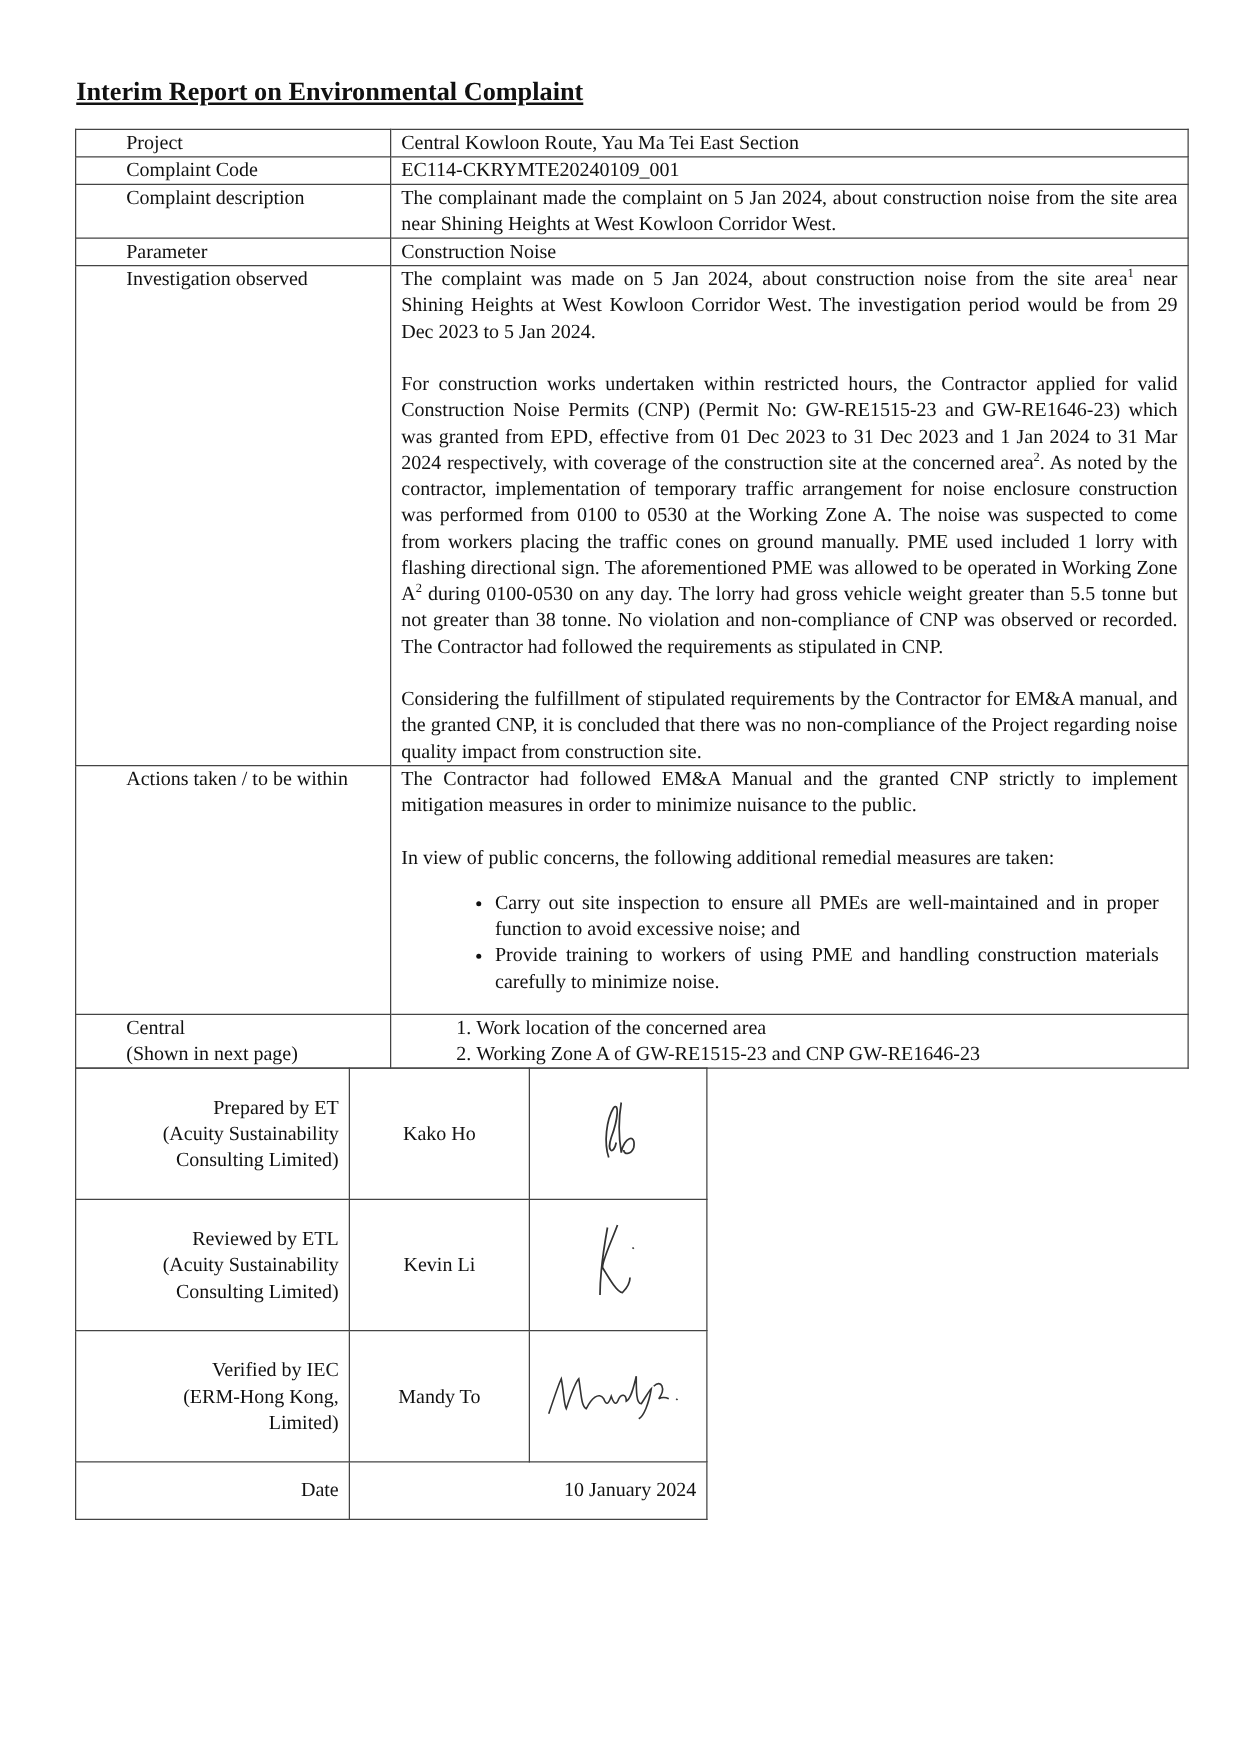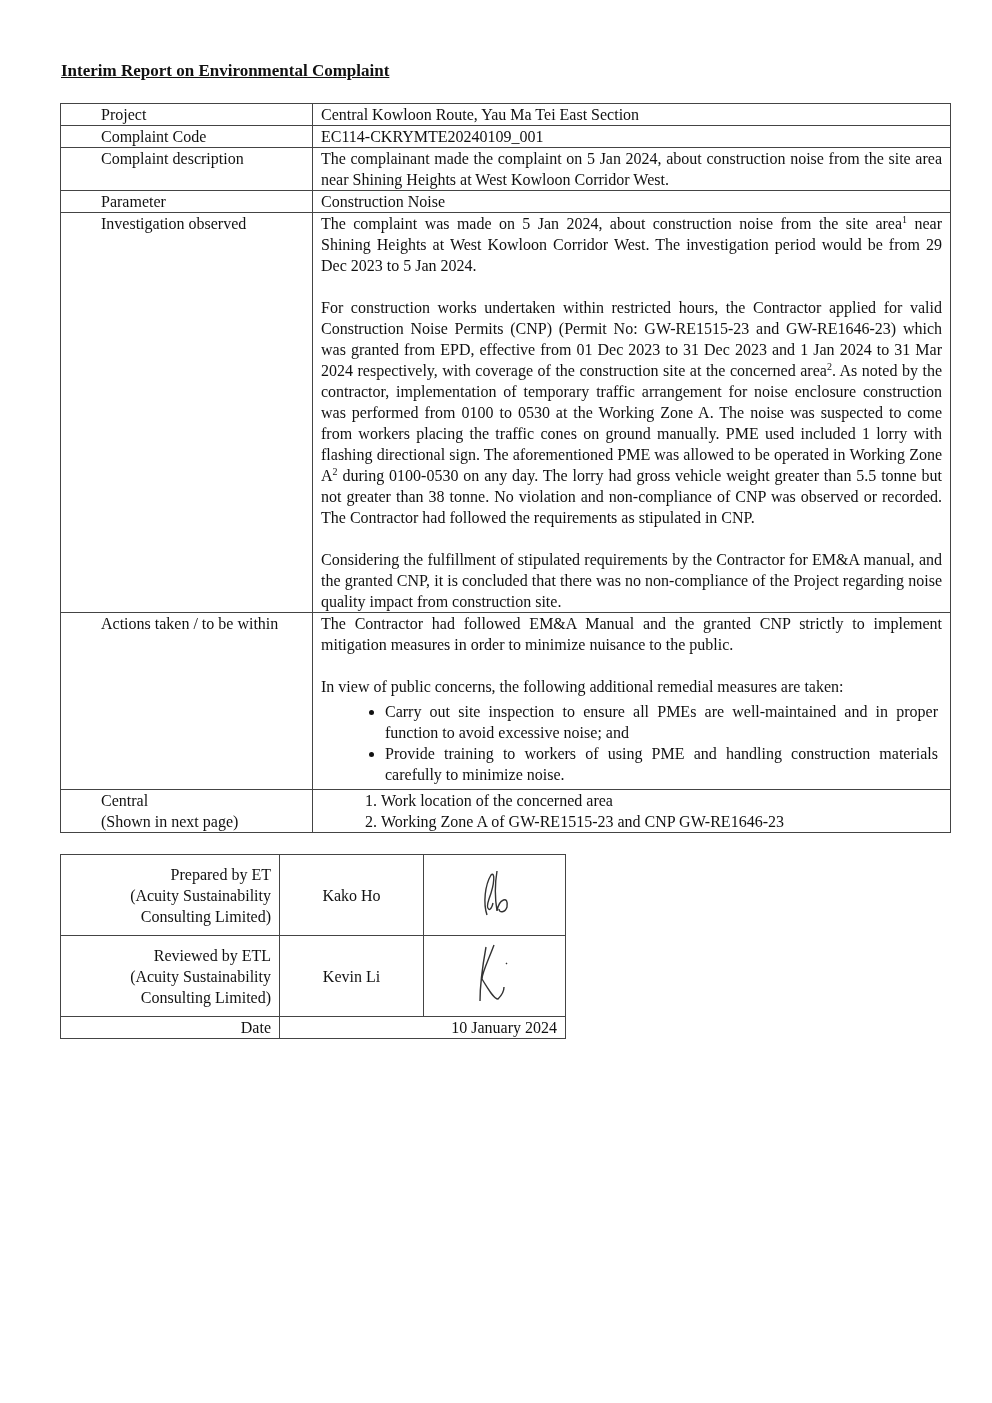"Interim Report on Environmental" .title { font-size: 17px -> 21px }
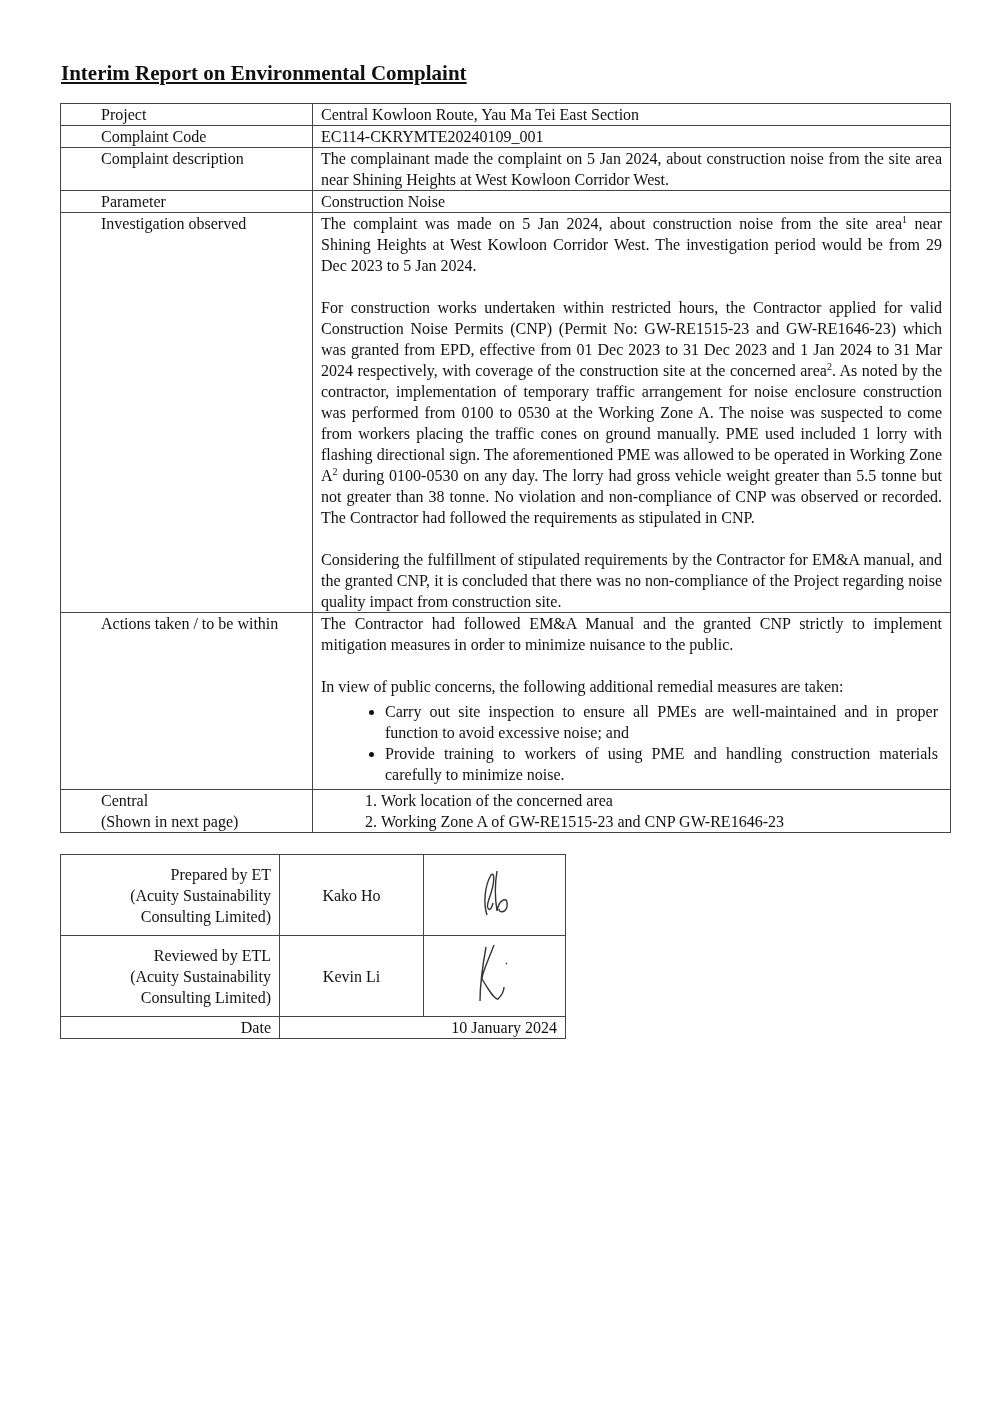"Carry out site inspection to" ul.b { margin: 4px -> 15px }
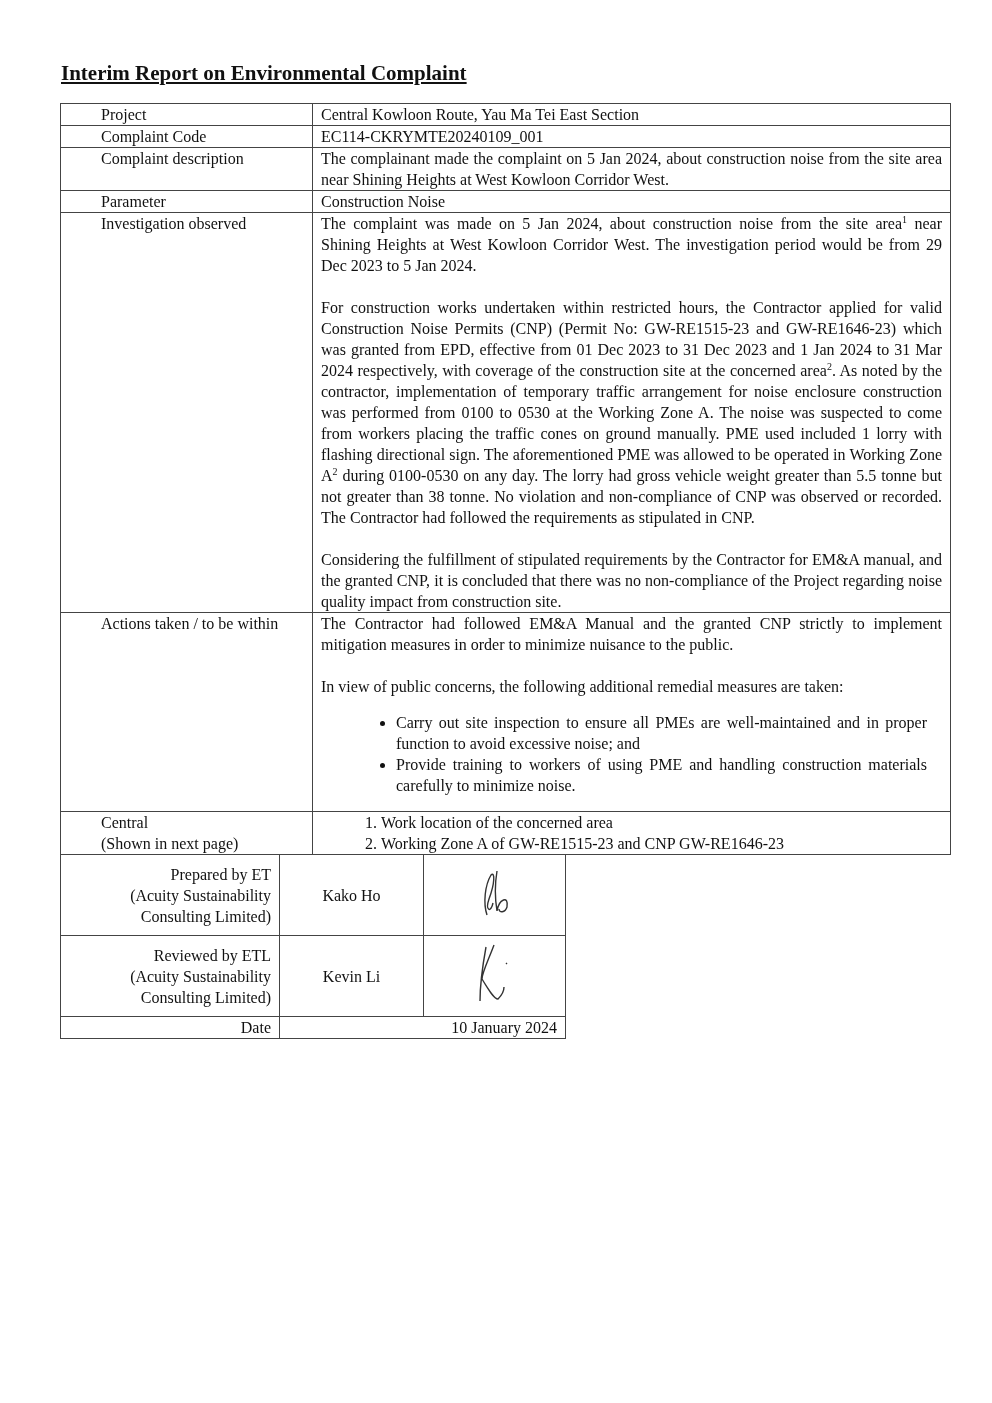"Prepared by ET" table.sign td { padding: 0 8px -> 12px 8px }
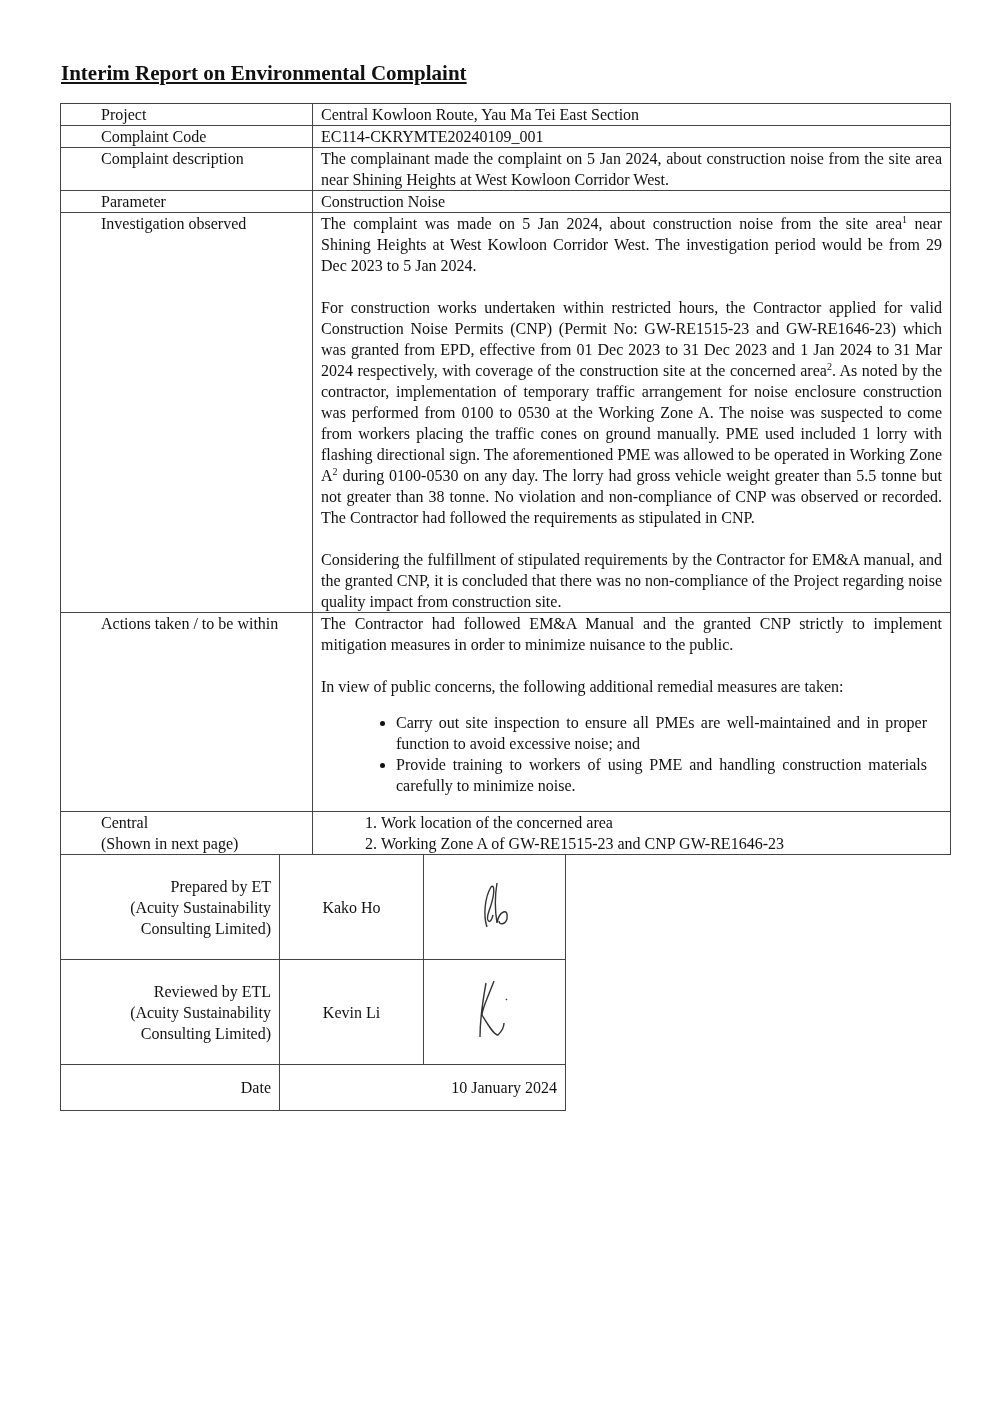"Verified by IEC" tr { html: none -> <tr> <td> <div>Verified by IEC</div> <div>(ERM-Hong Kong,</div> <div>Limited)</div> </td> <td>Mandy To</td> <td> <svg> <path></path> </svg> </td> </tr> }
